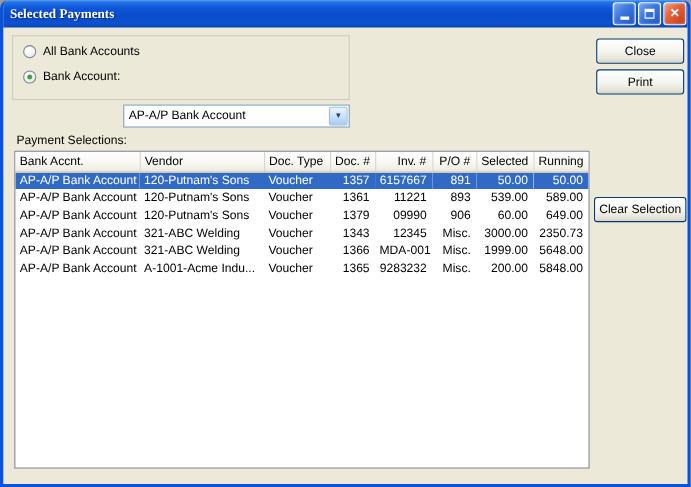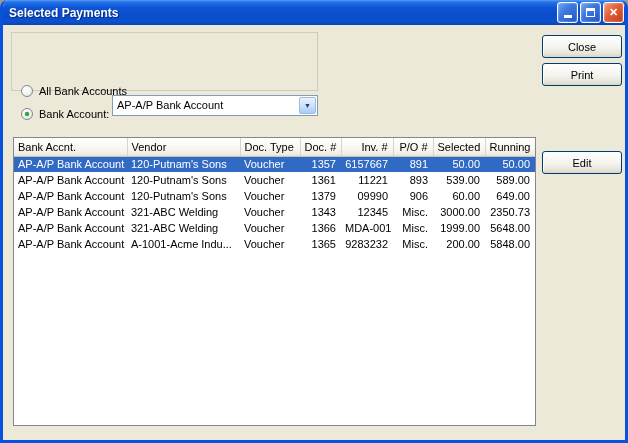"Selected Payments" .titlebar { font-family: none -> Liberation Serif, serif }
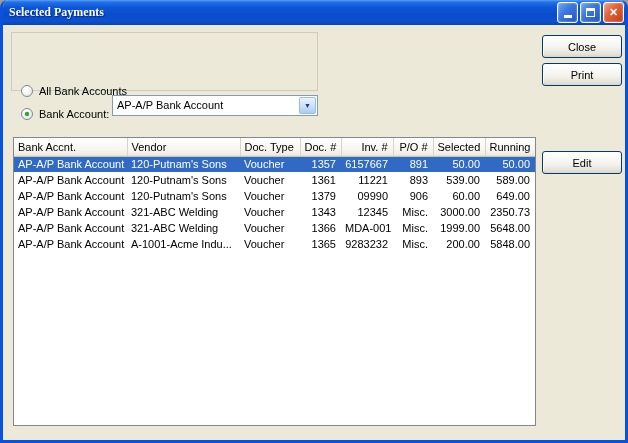"All Bank Accounts" .radio-row { margin-top: 44px -> none }
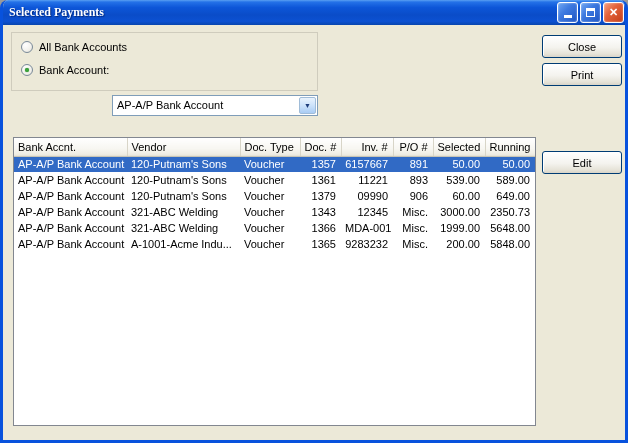"Payment Selections:" div.table-label { html: none -> <div>Payment Selections:</div> }
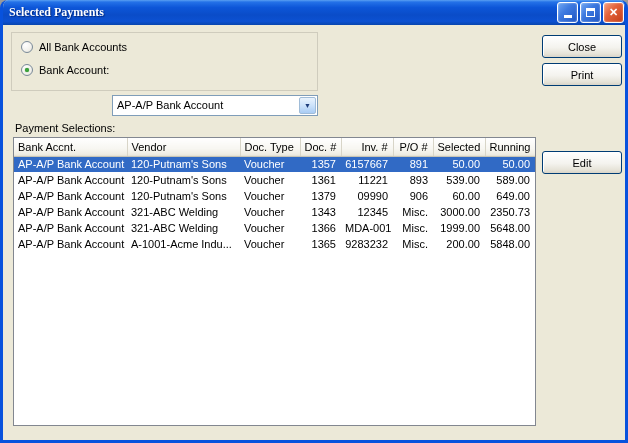"Edit" button.xp-btn { html: <button>Edit</button> -> none }
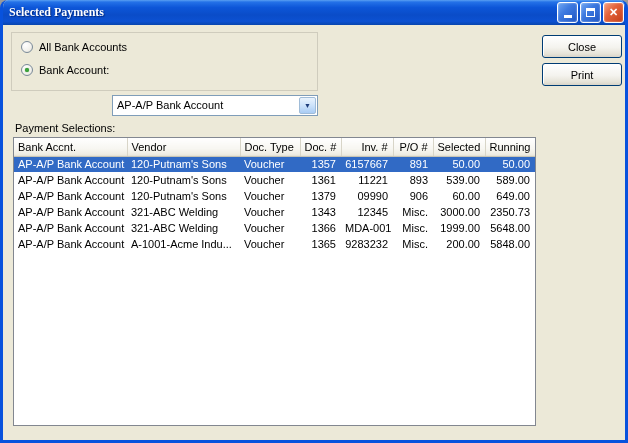"Clear Selection" button.xp-btn { html: none -> <button>Clear Selection</button> }
